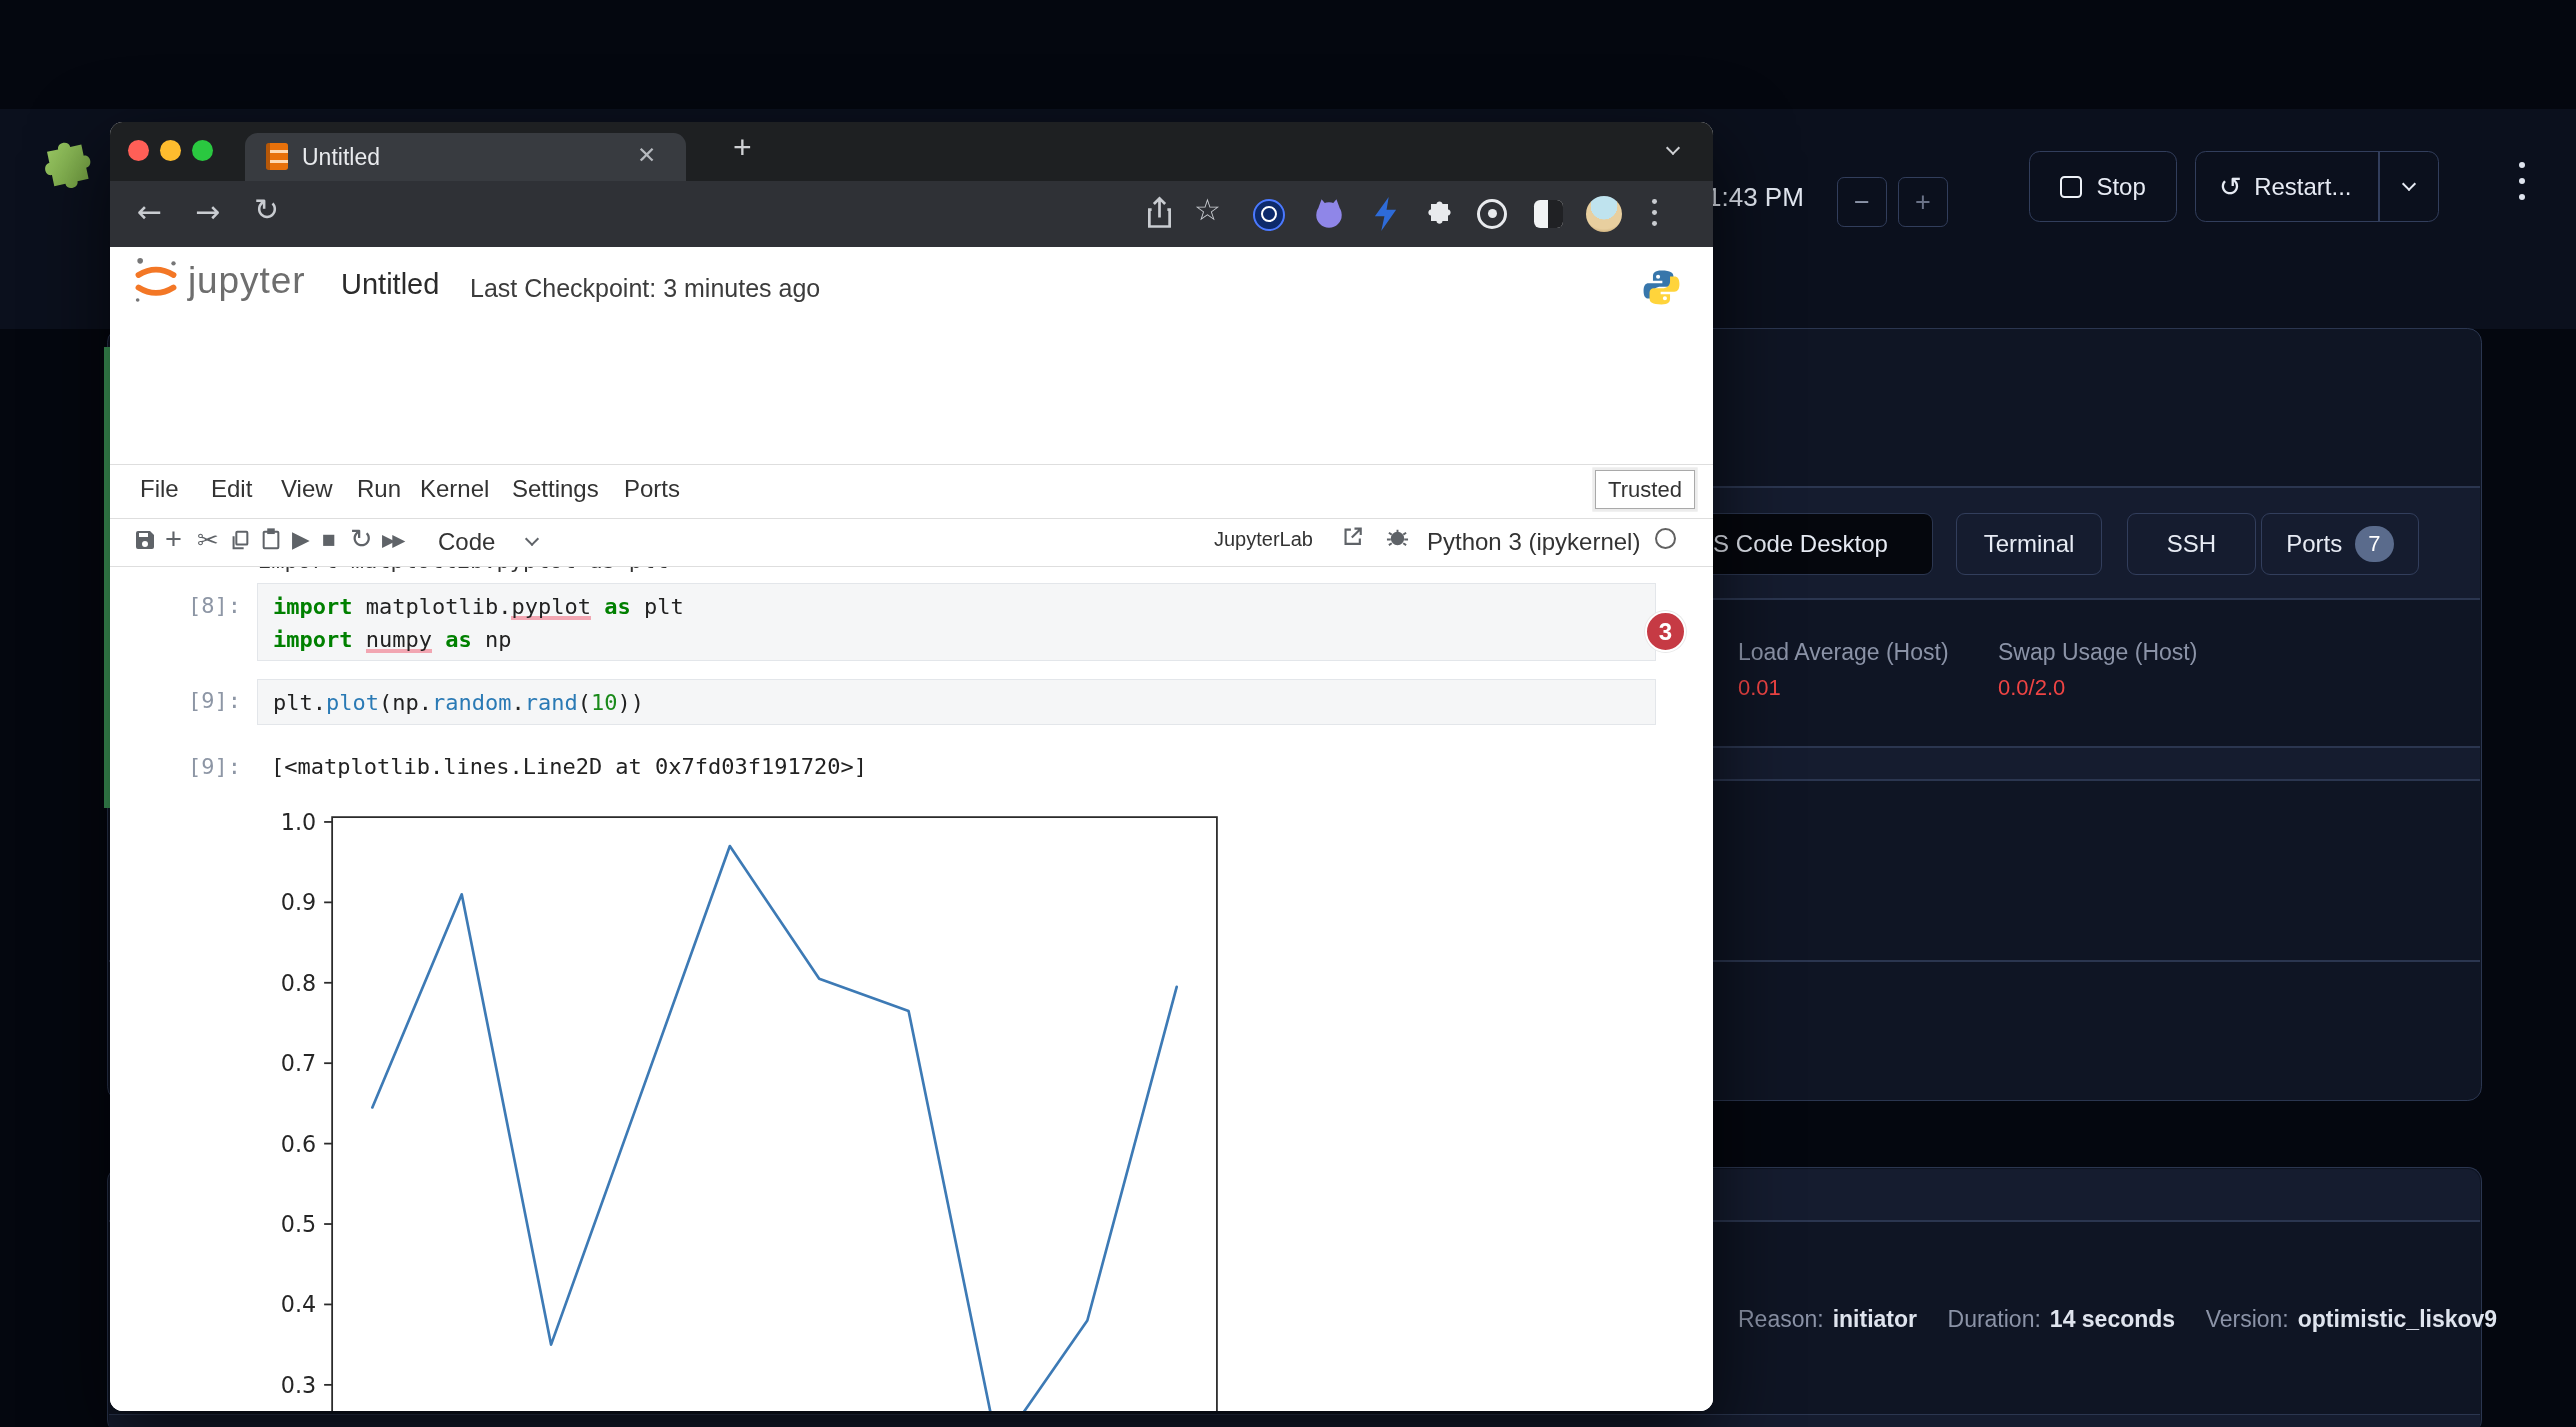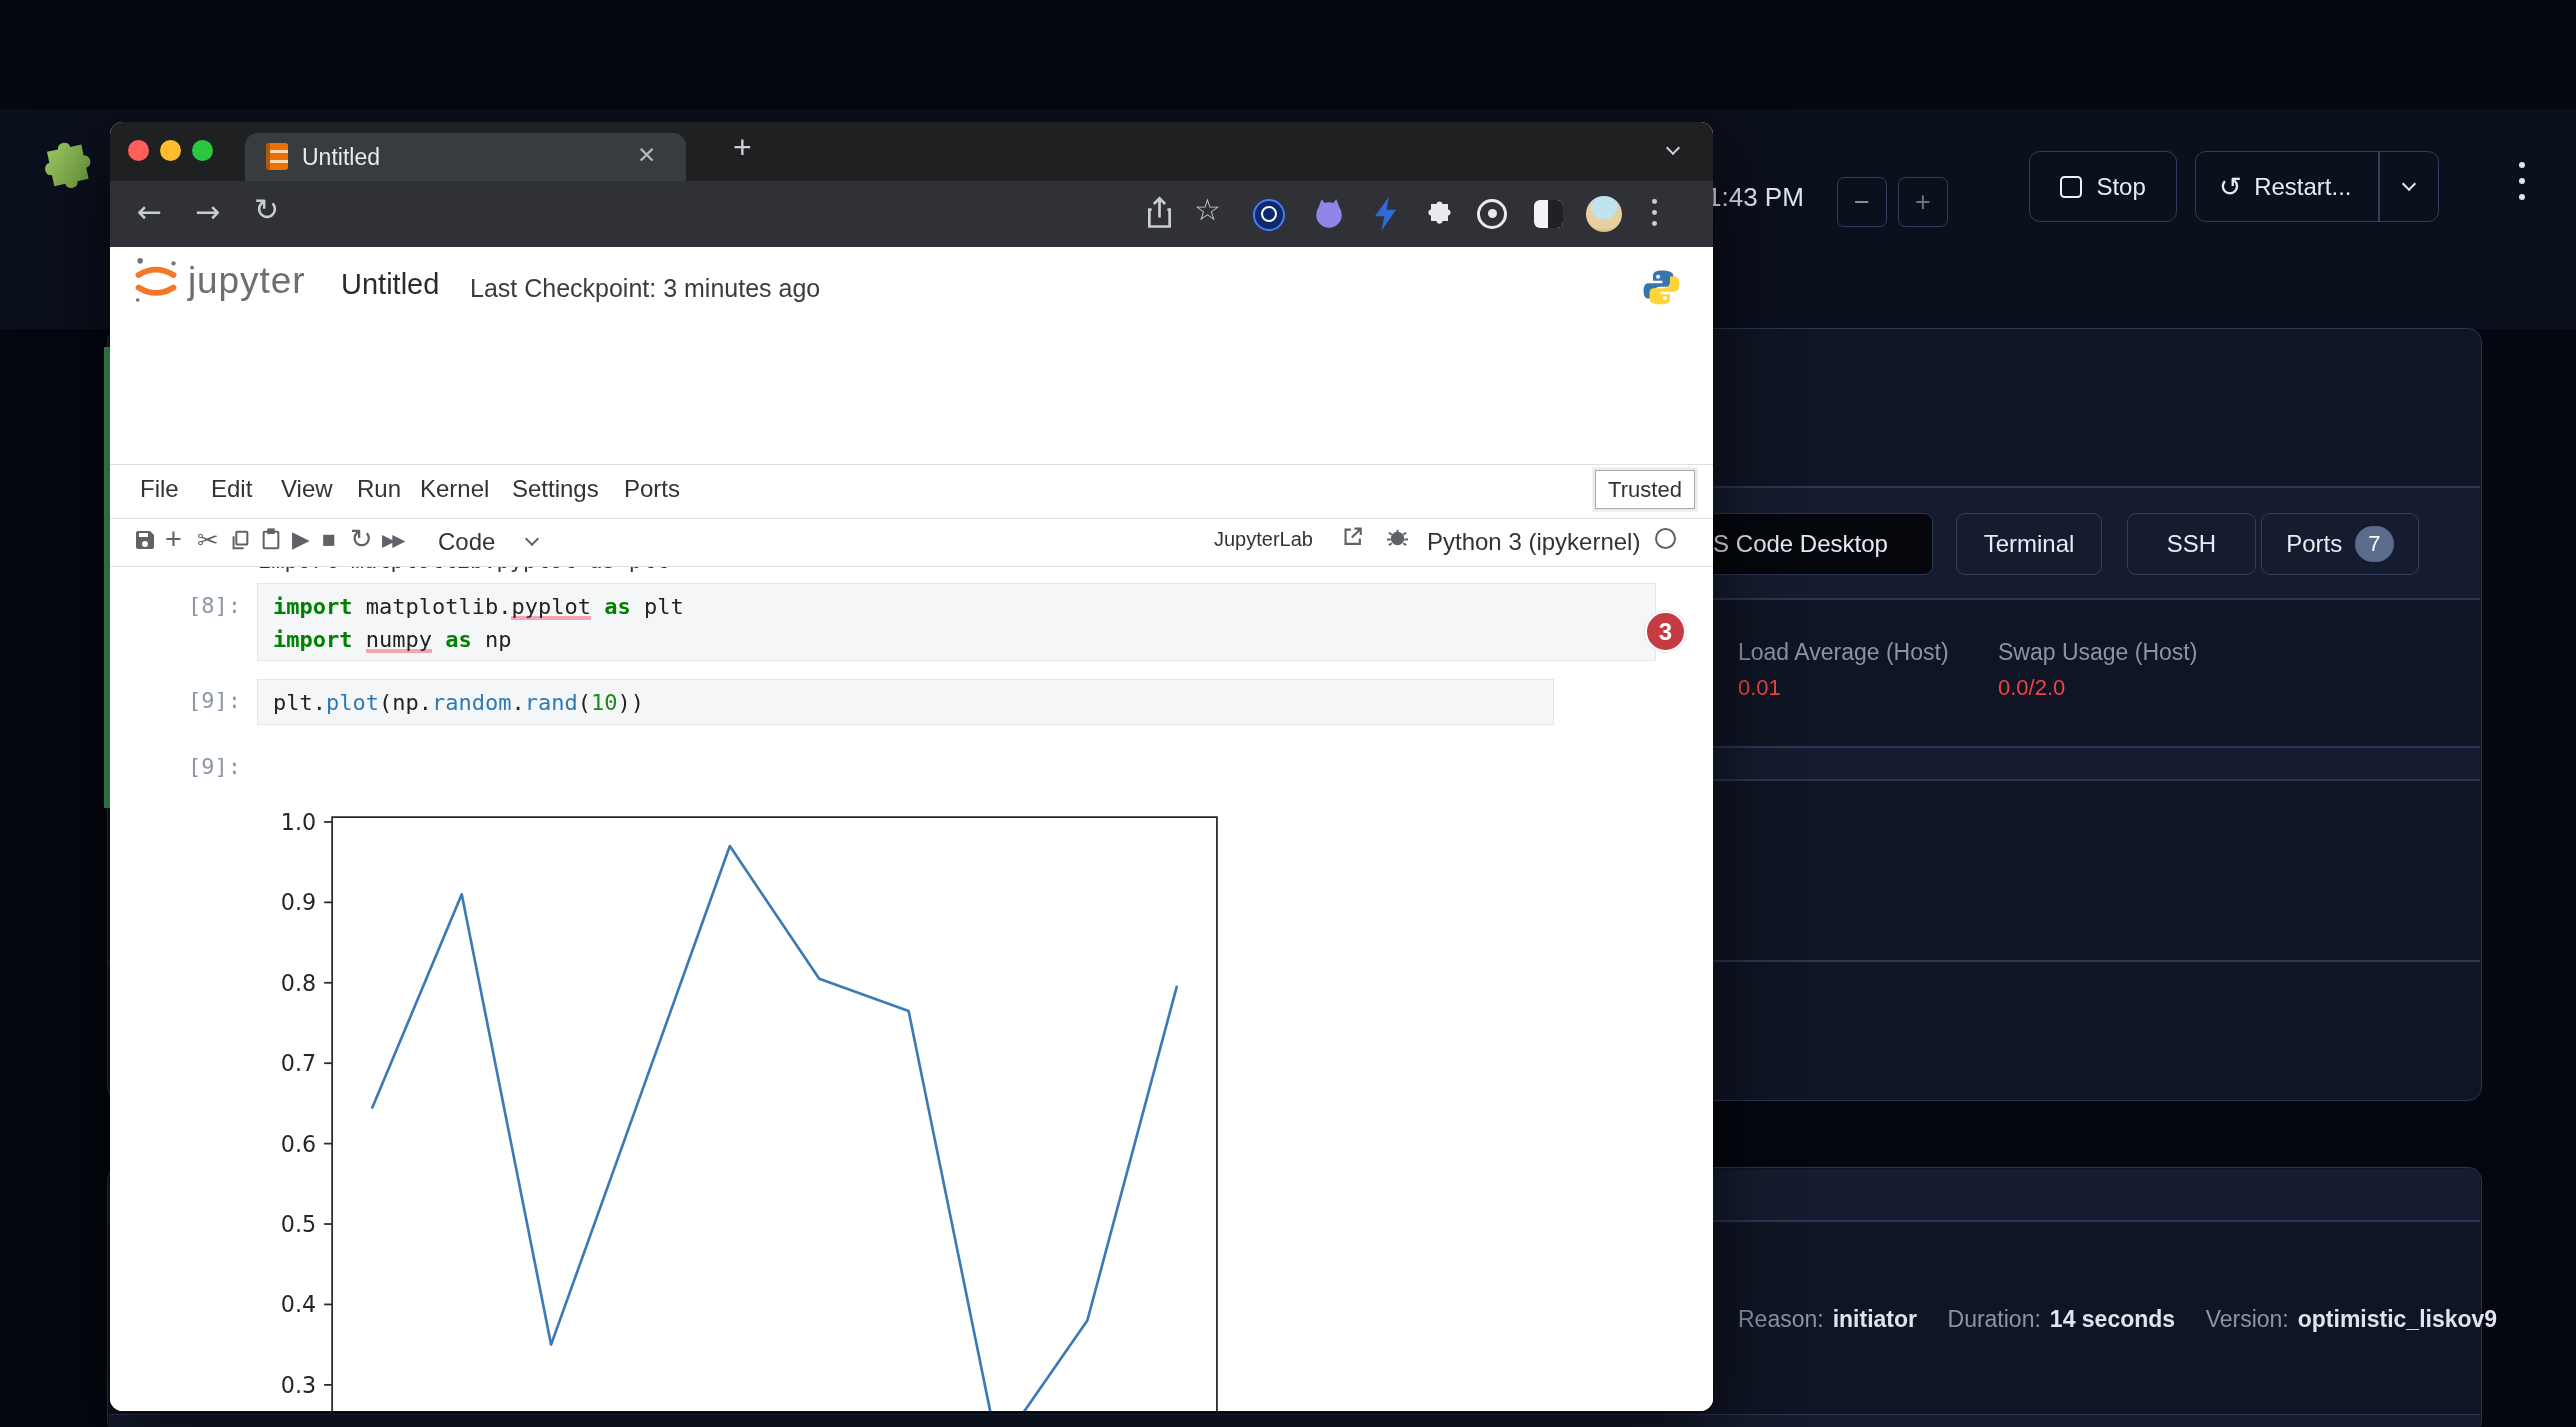"plt.plot(np.random.rand(10))" div.abs { width: 1297px -> 1399px }
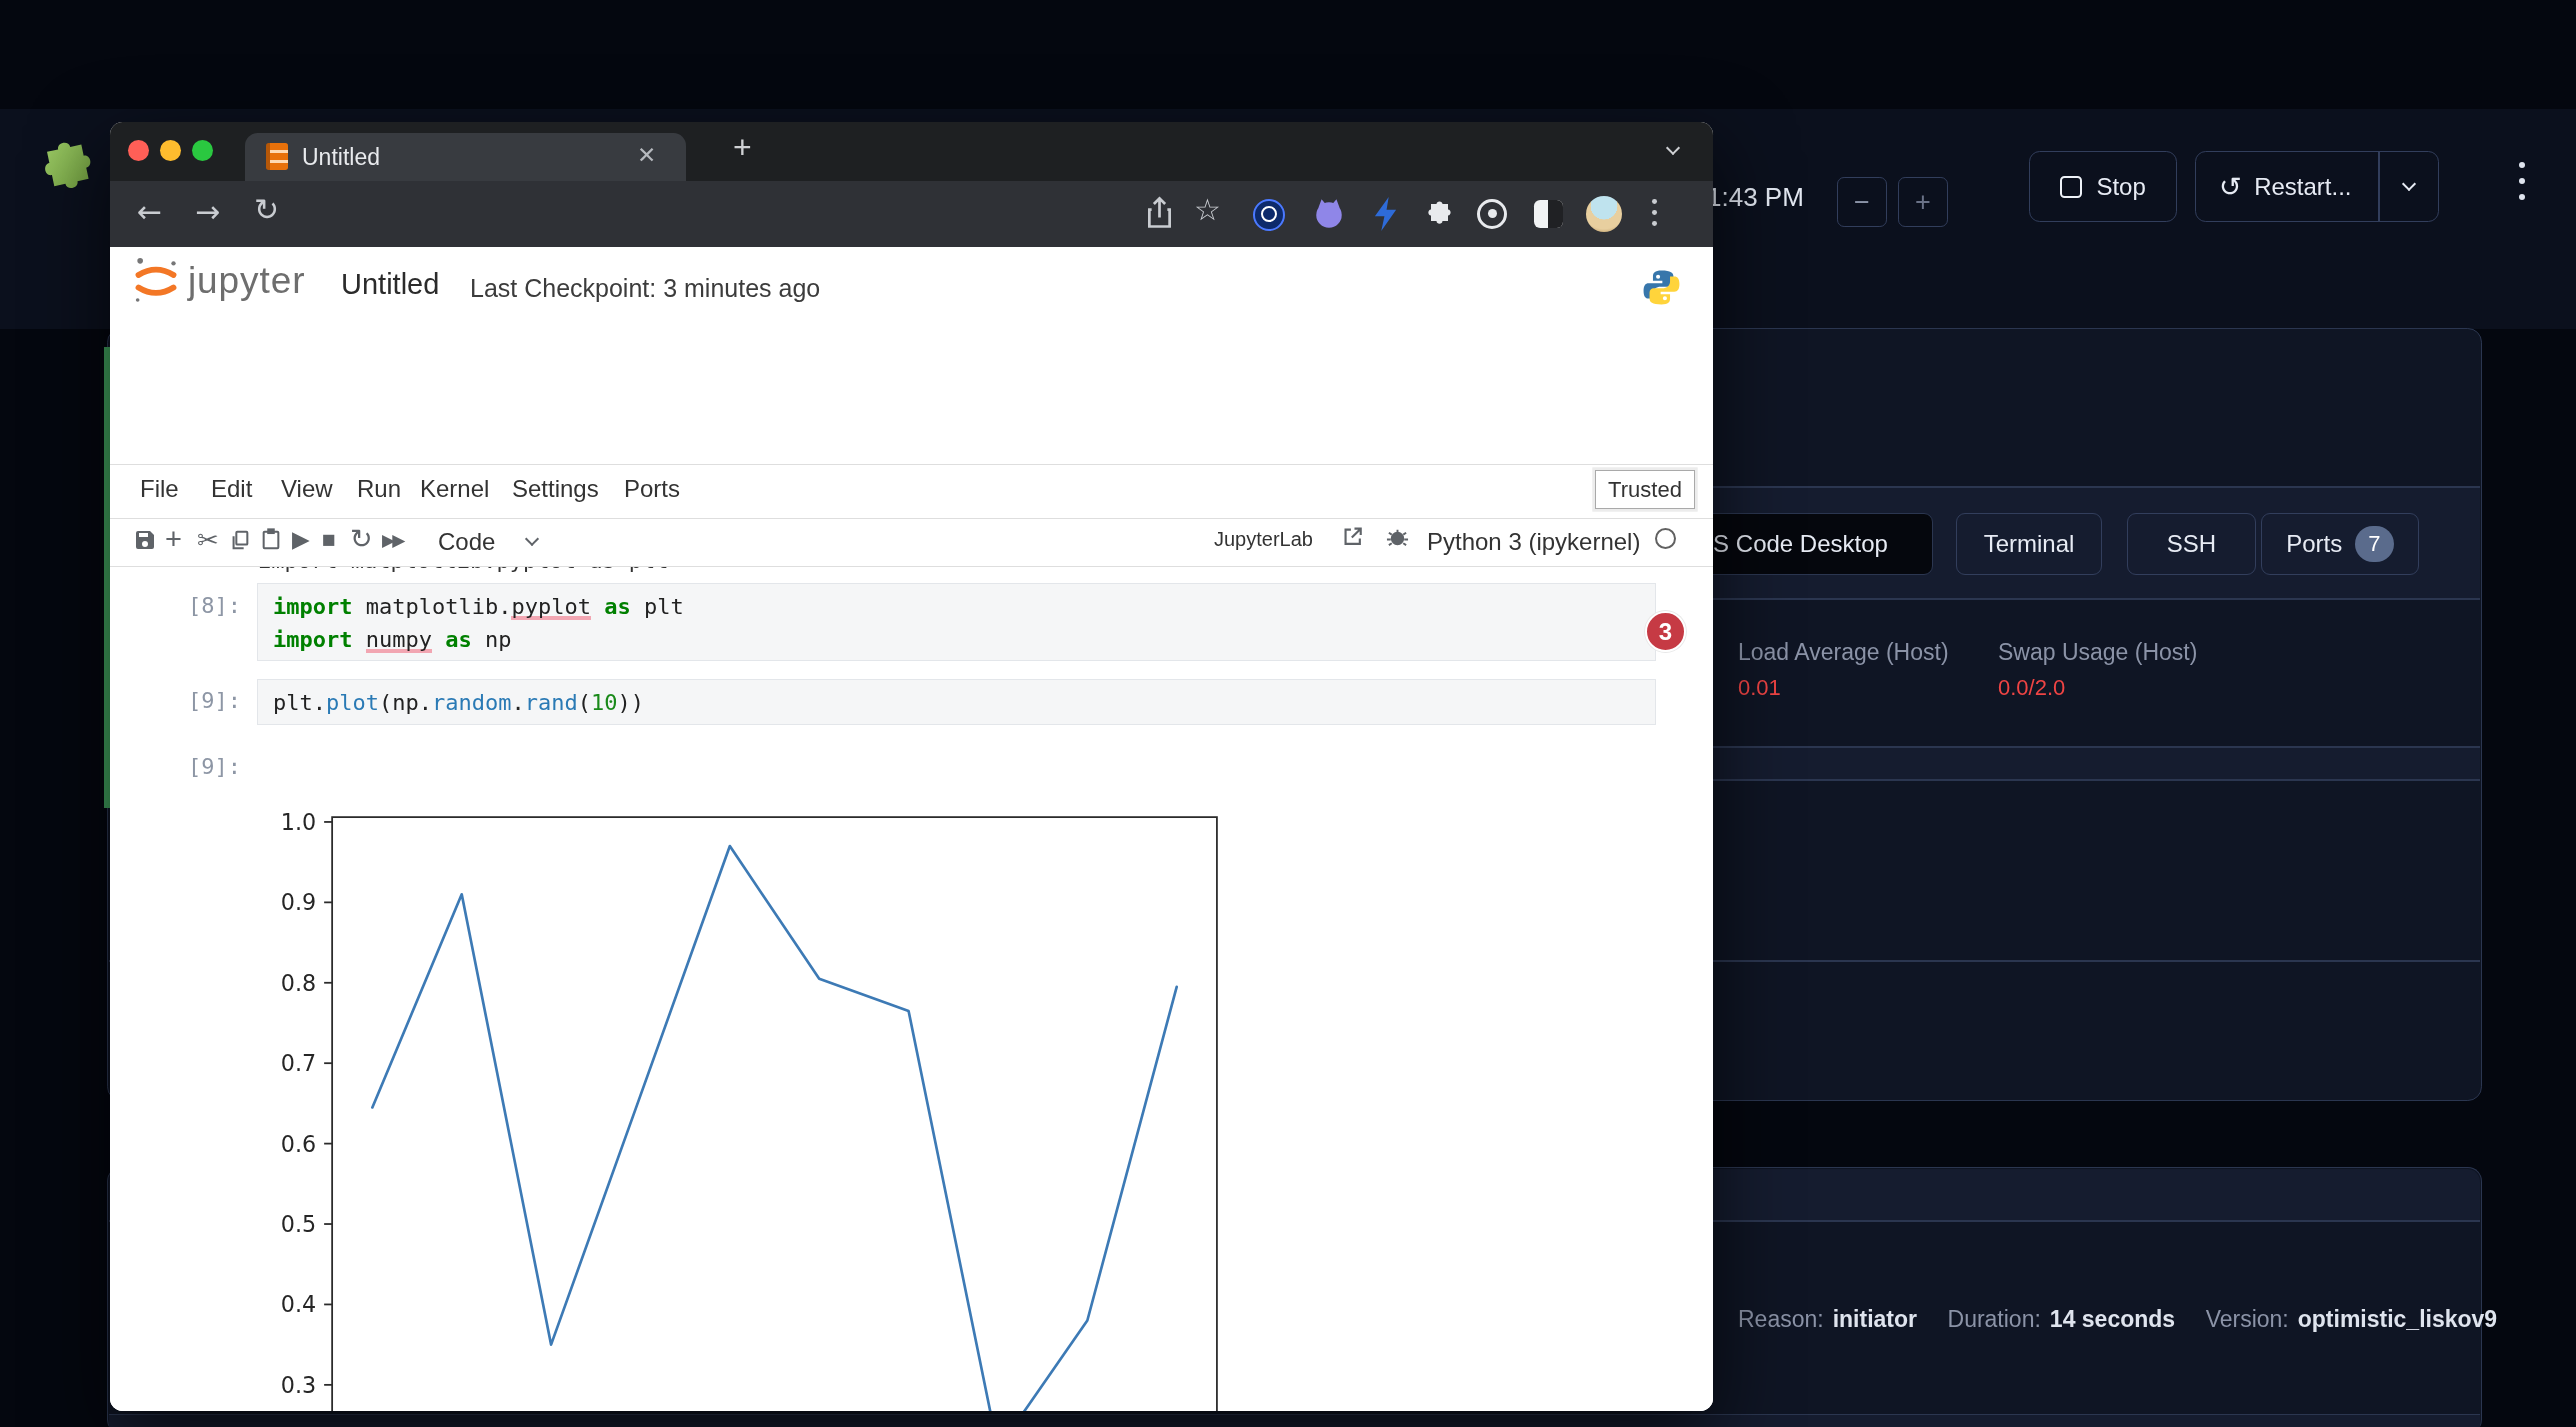"[<matplotlib.lines.Line2D at" div.abs { html: none -> <div>[&lt;matplotlib.lines.Line2D at 0x7fd03f191720&gt;]</div> }
